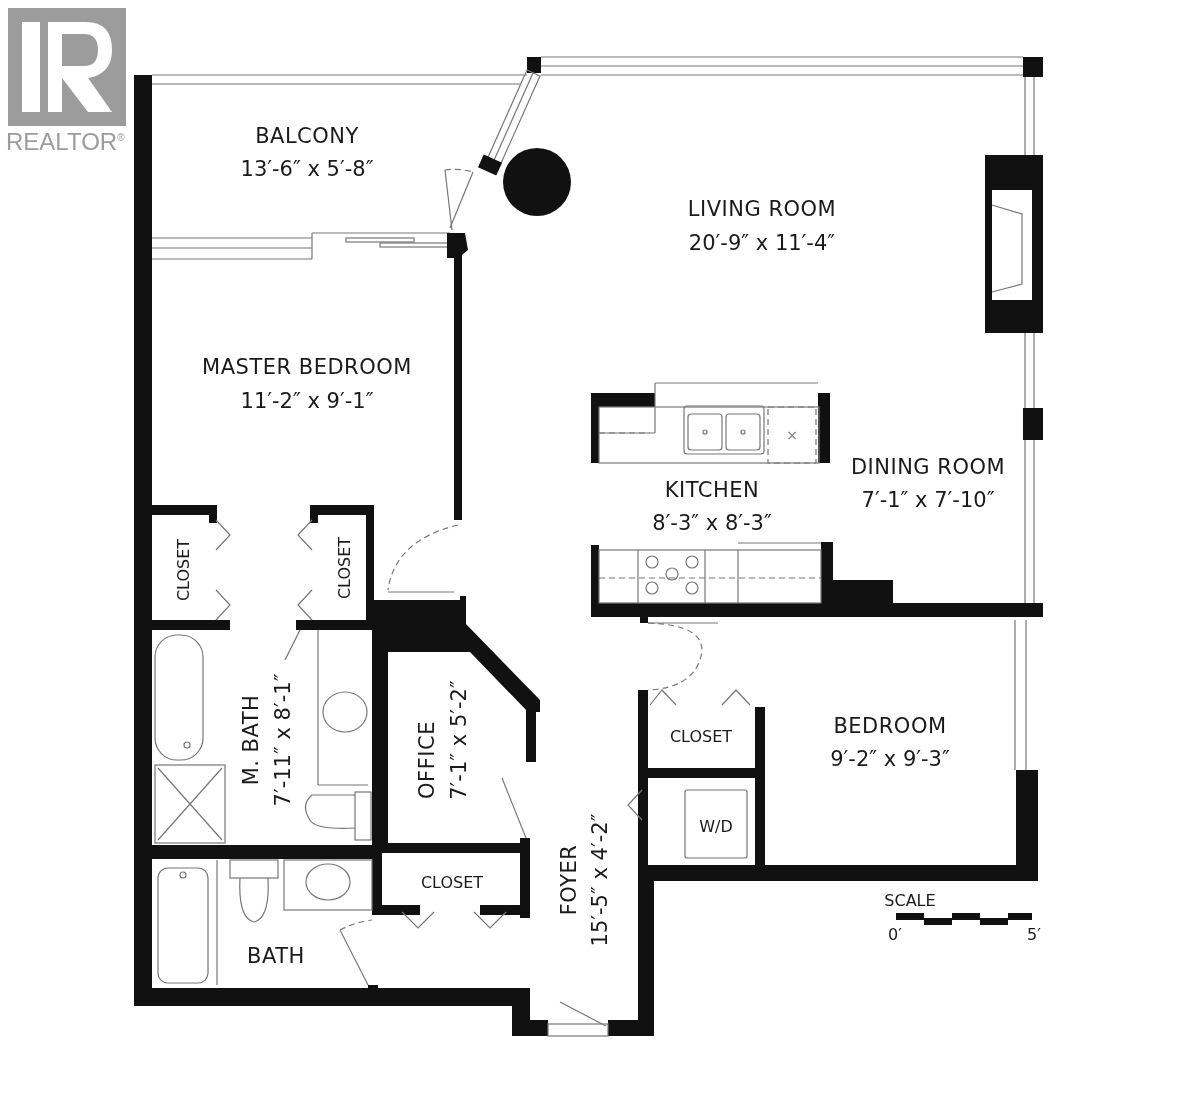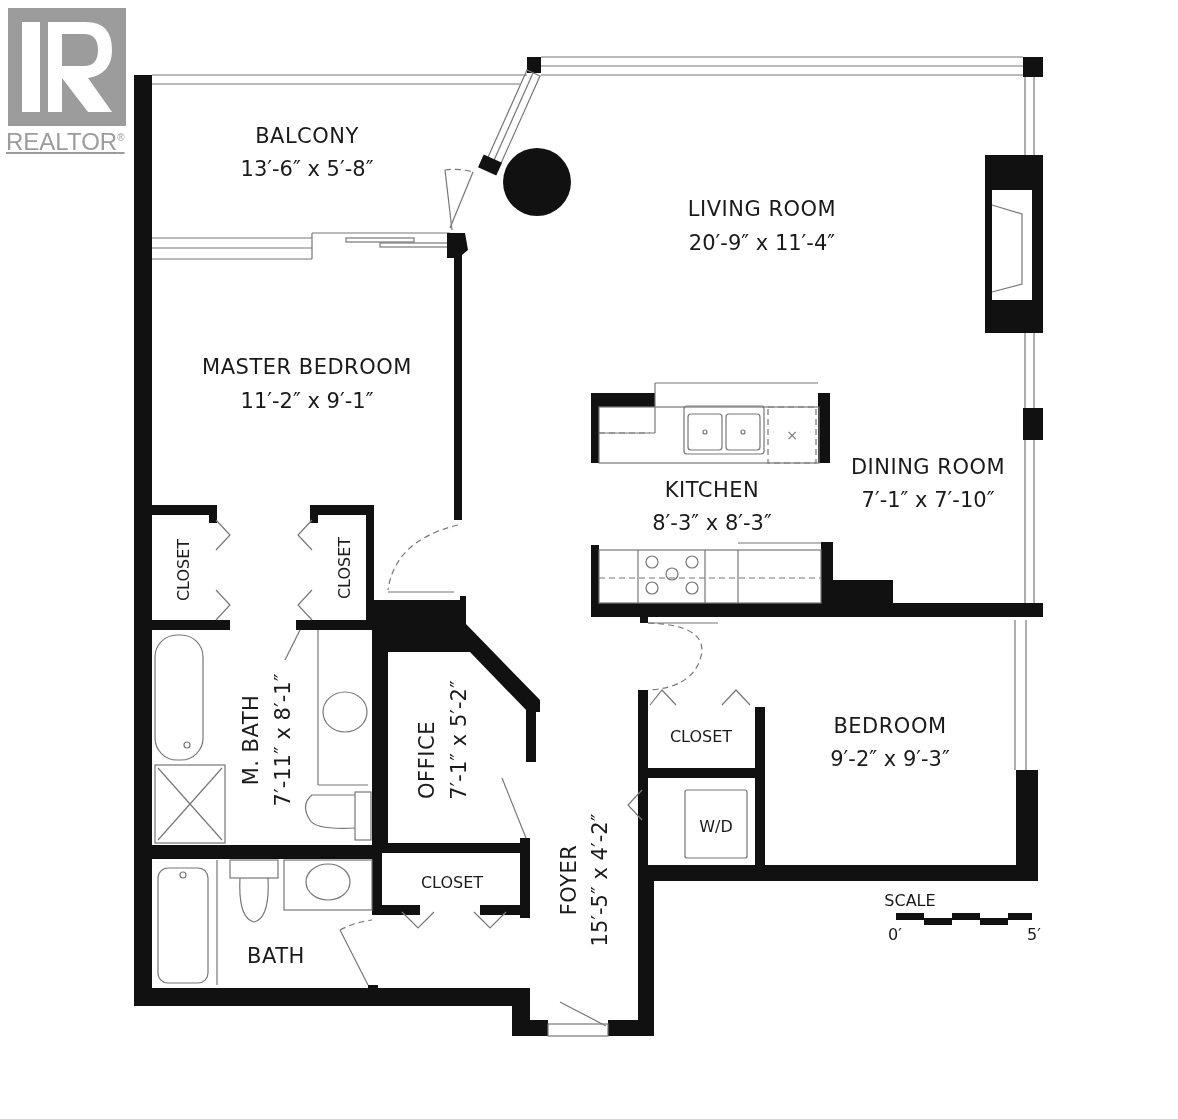"REALTOR®" .logo-text { text-decoration: underline -> none }
